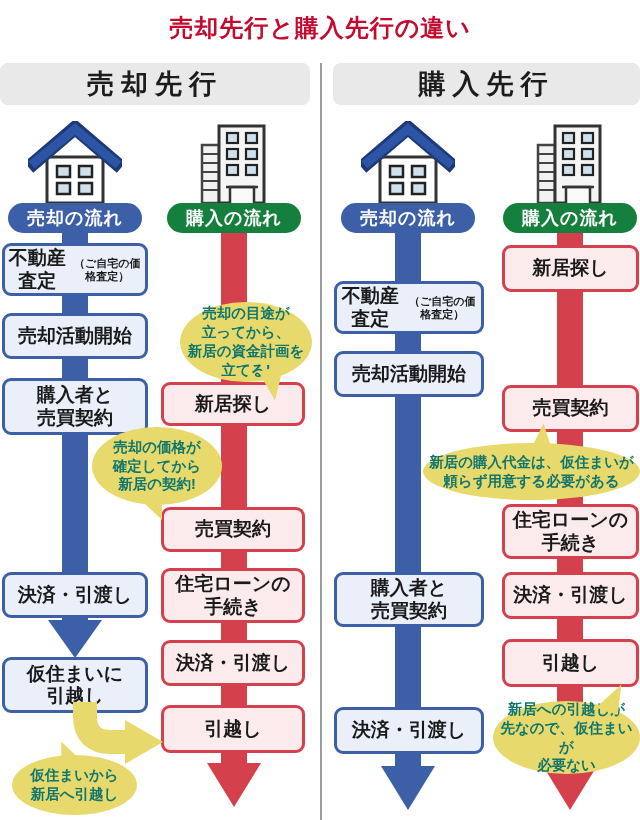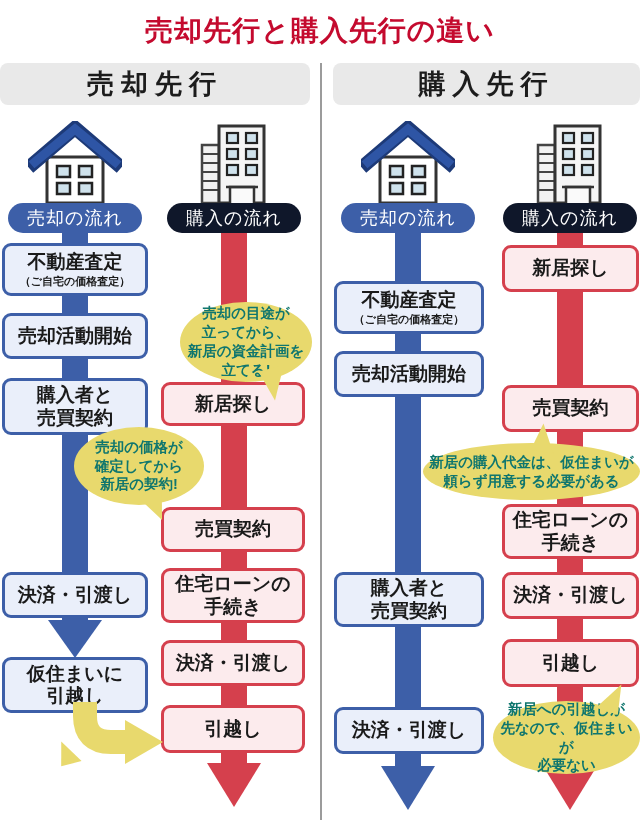"売却先行と購入先行の違い" .title { font-size: 28px -> 24px }
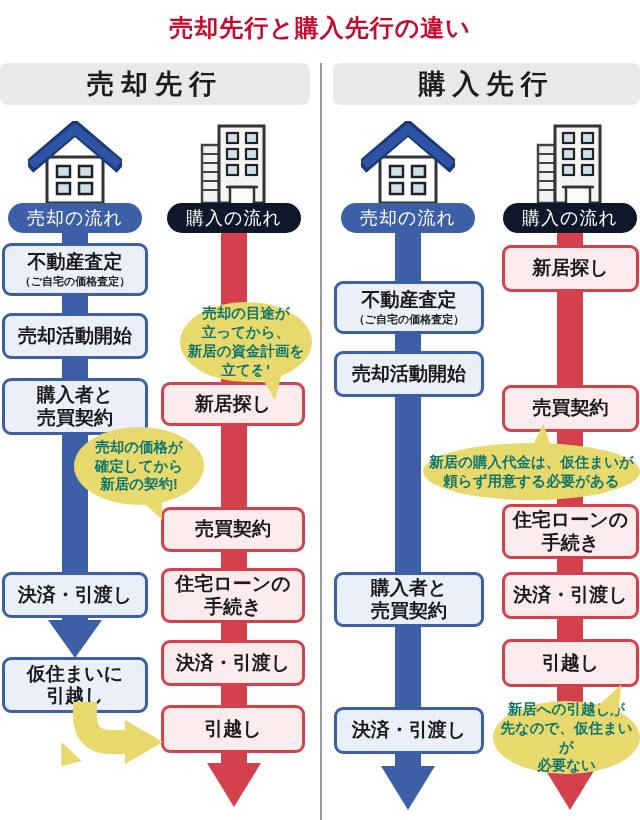"売却の流れ" .pill { font-weight: normal -> bold }
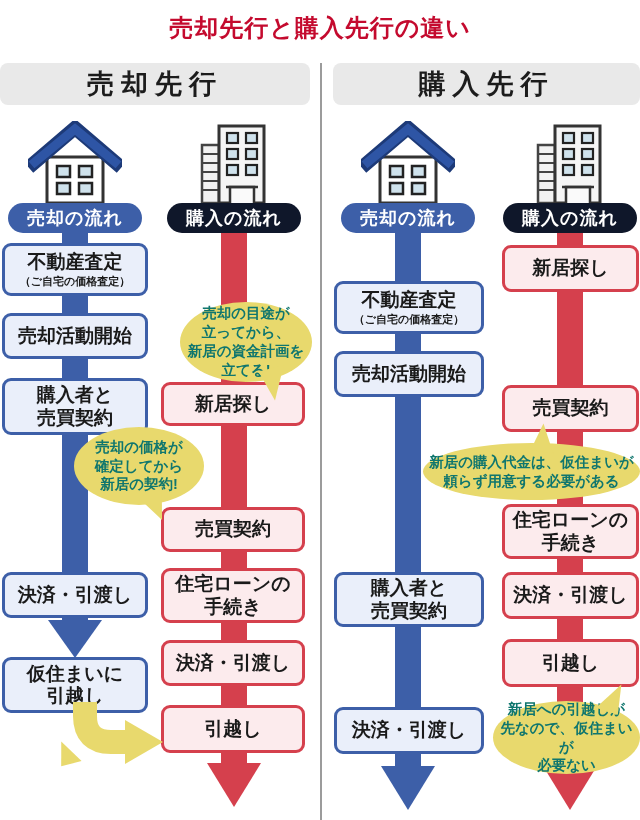"購入の流れ" .pill.red { background: #0f172a -> #15803d }
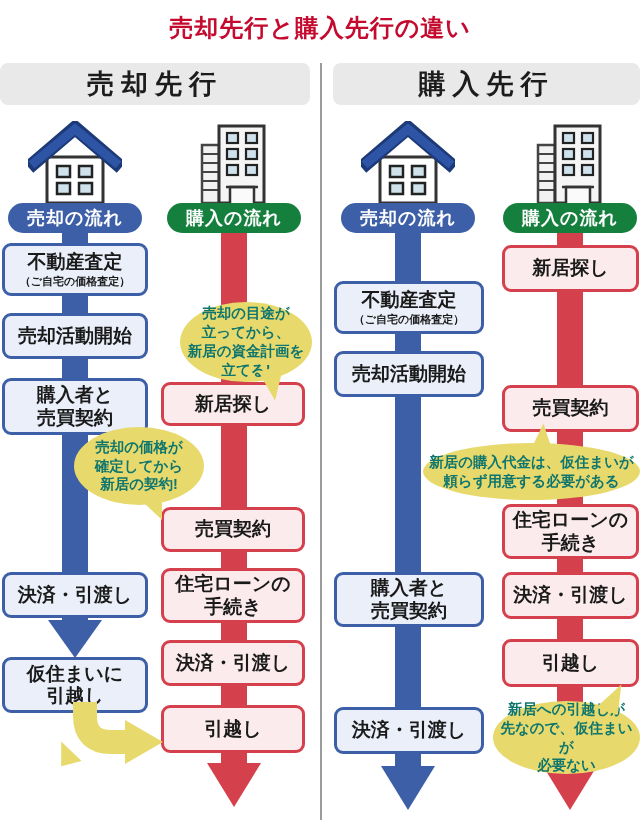"不動産査定" .box { flex-direction: column -> row }
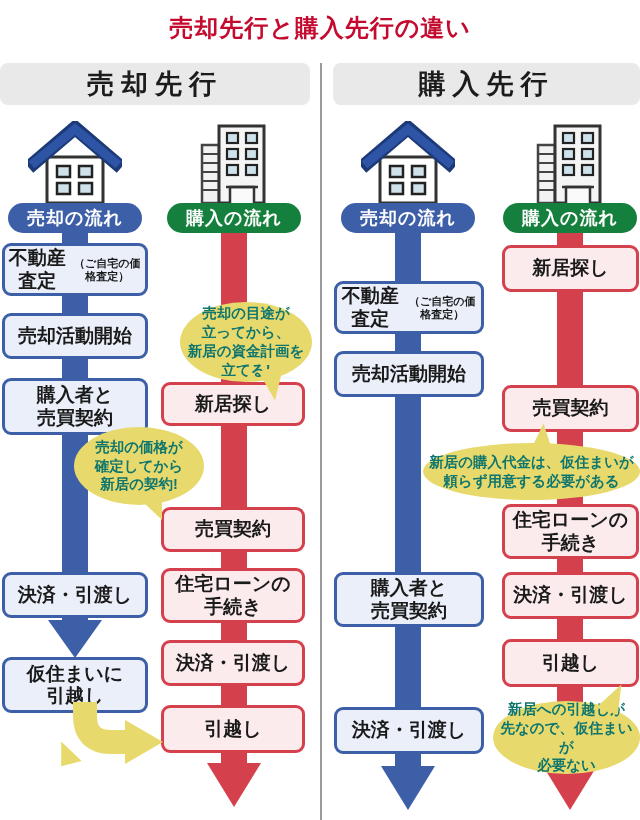"売却の価格が" div.bubble { left: 74px -> 92px }
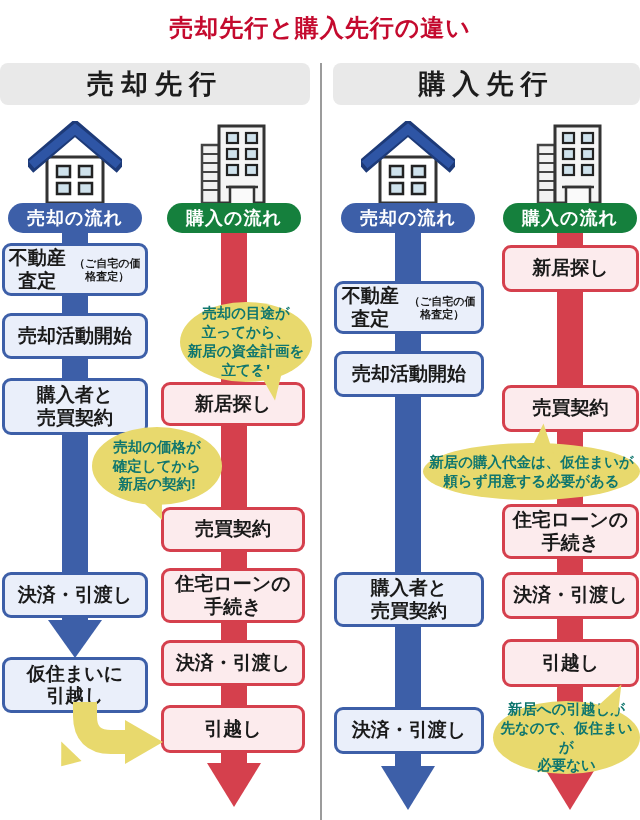"仮住まいから" div.bubble { html: none -> <div>仮住まいから 新居へ引越し</div> }
